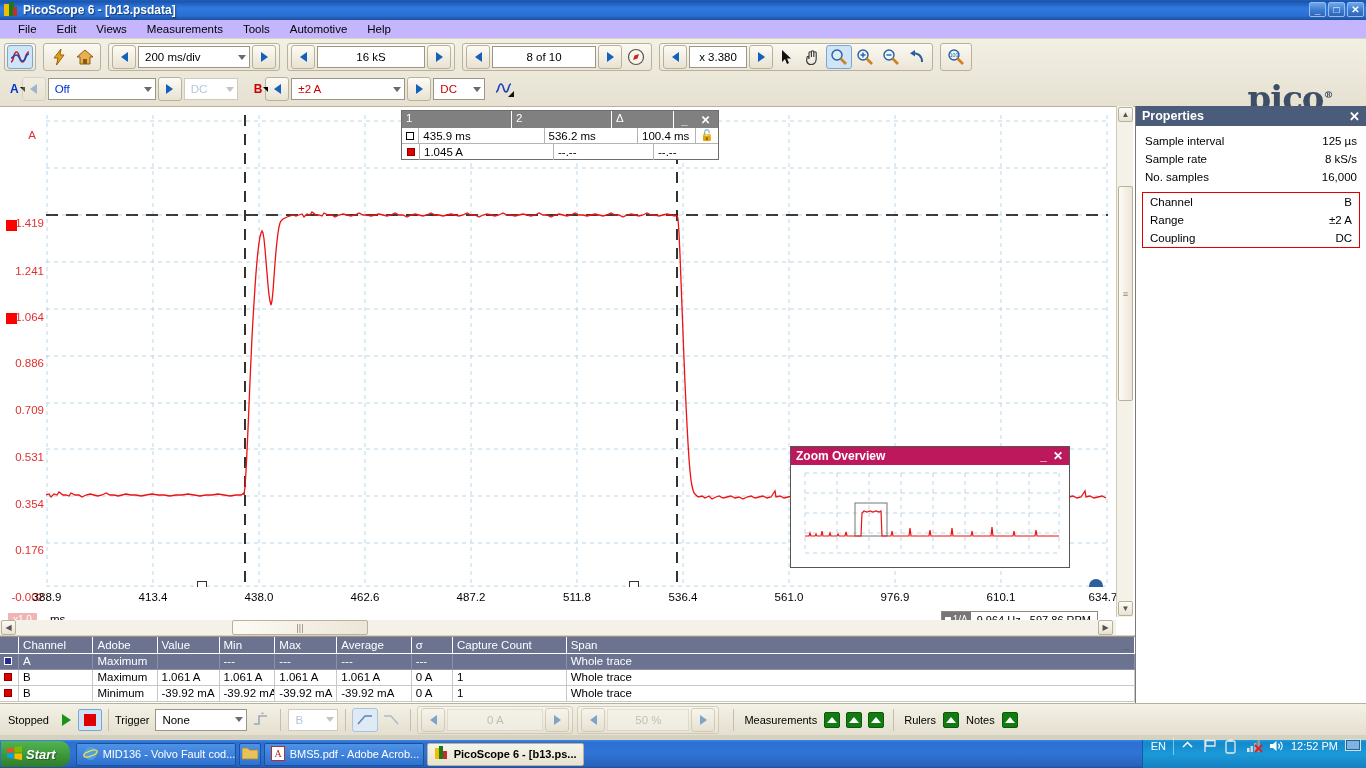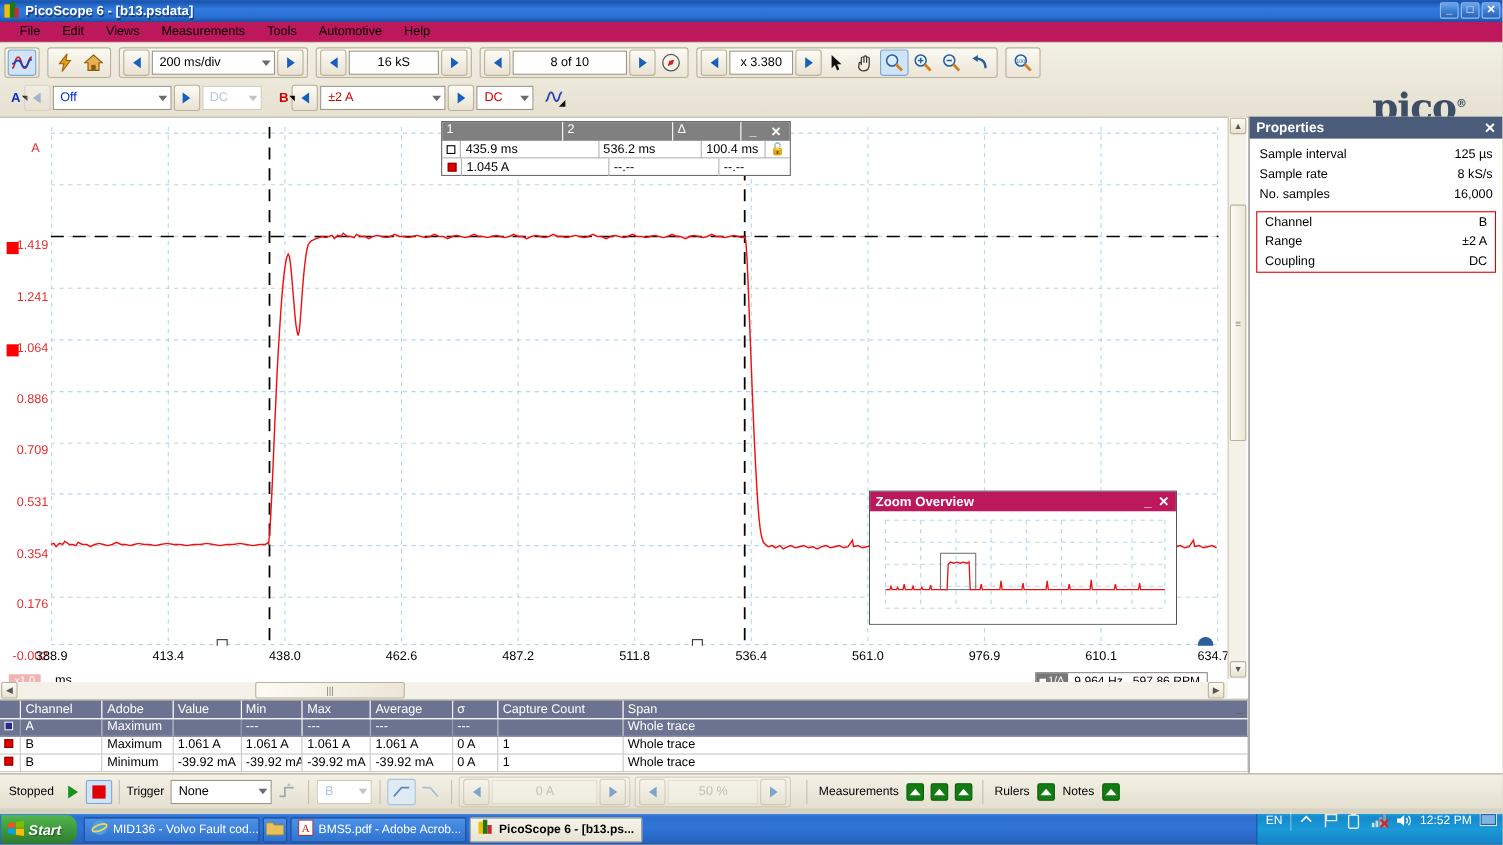"File" .menubar { background: #be185d -> #c4b5fd }
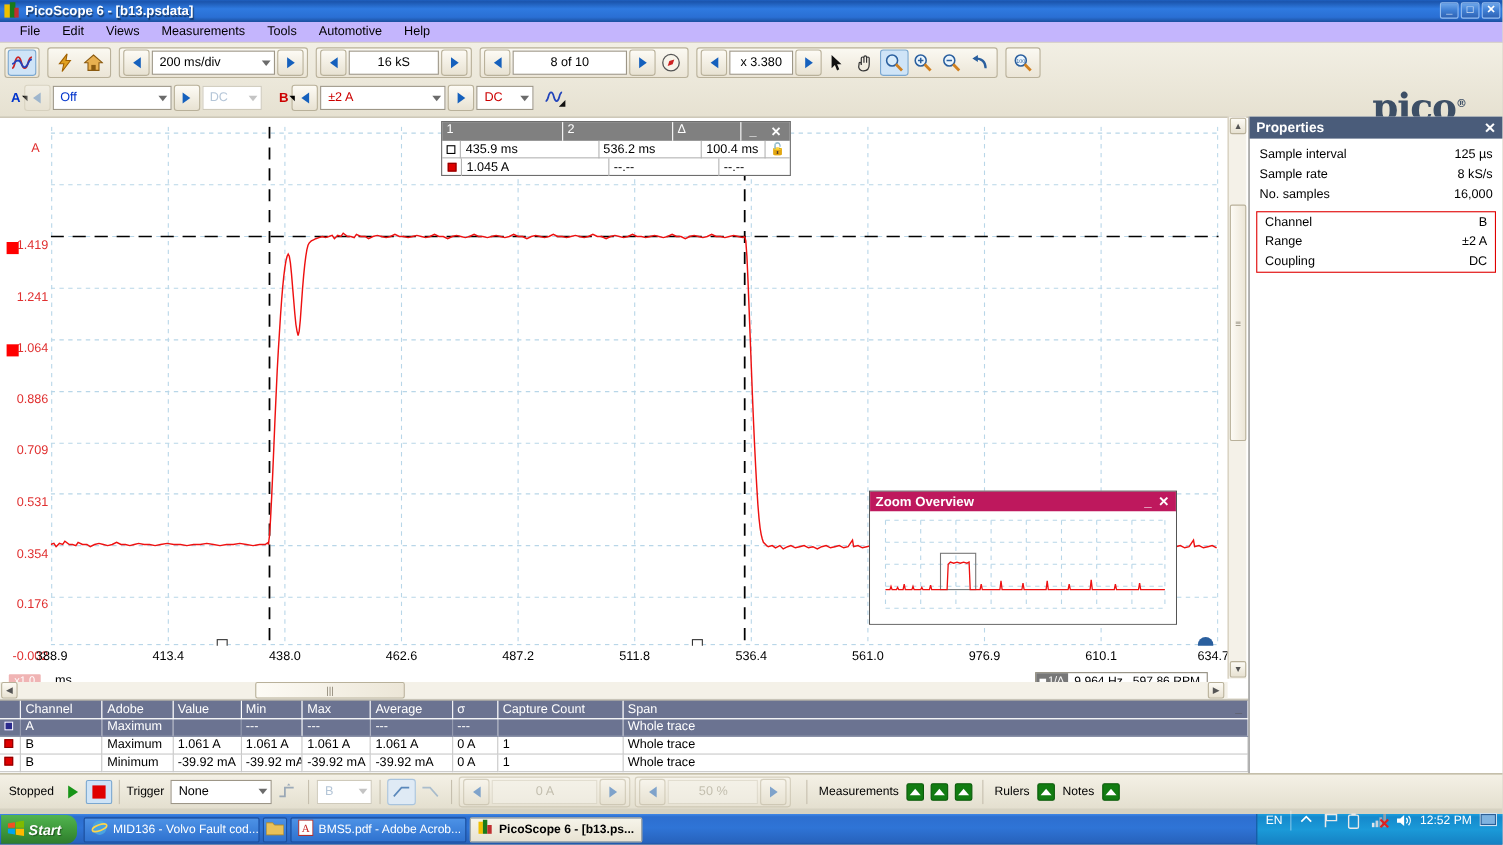"16 kS" div.valbox { width: 82px -> 108px }
